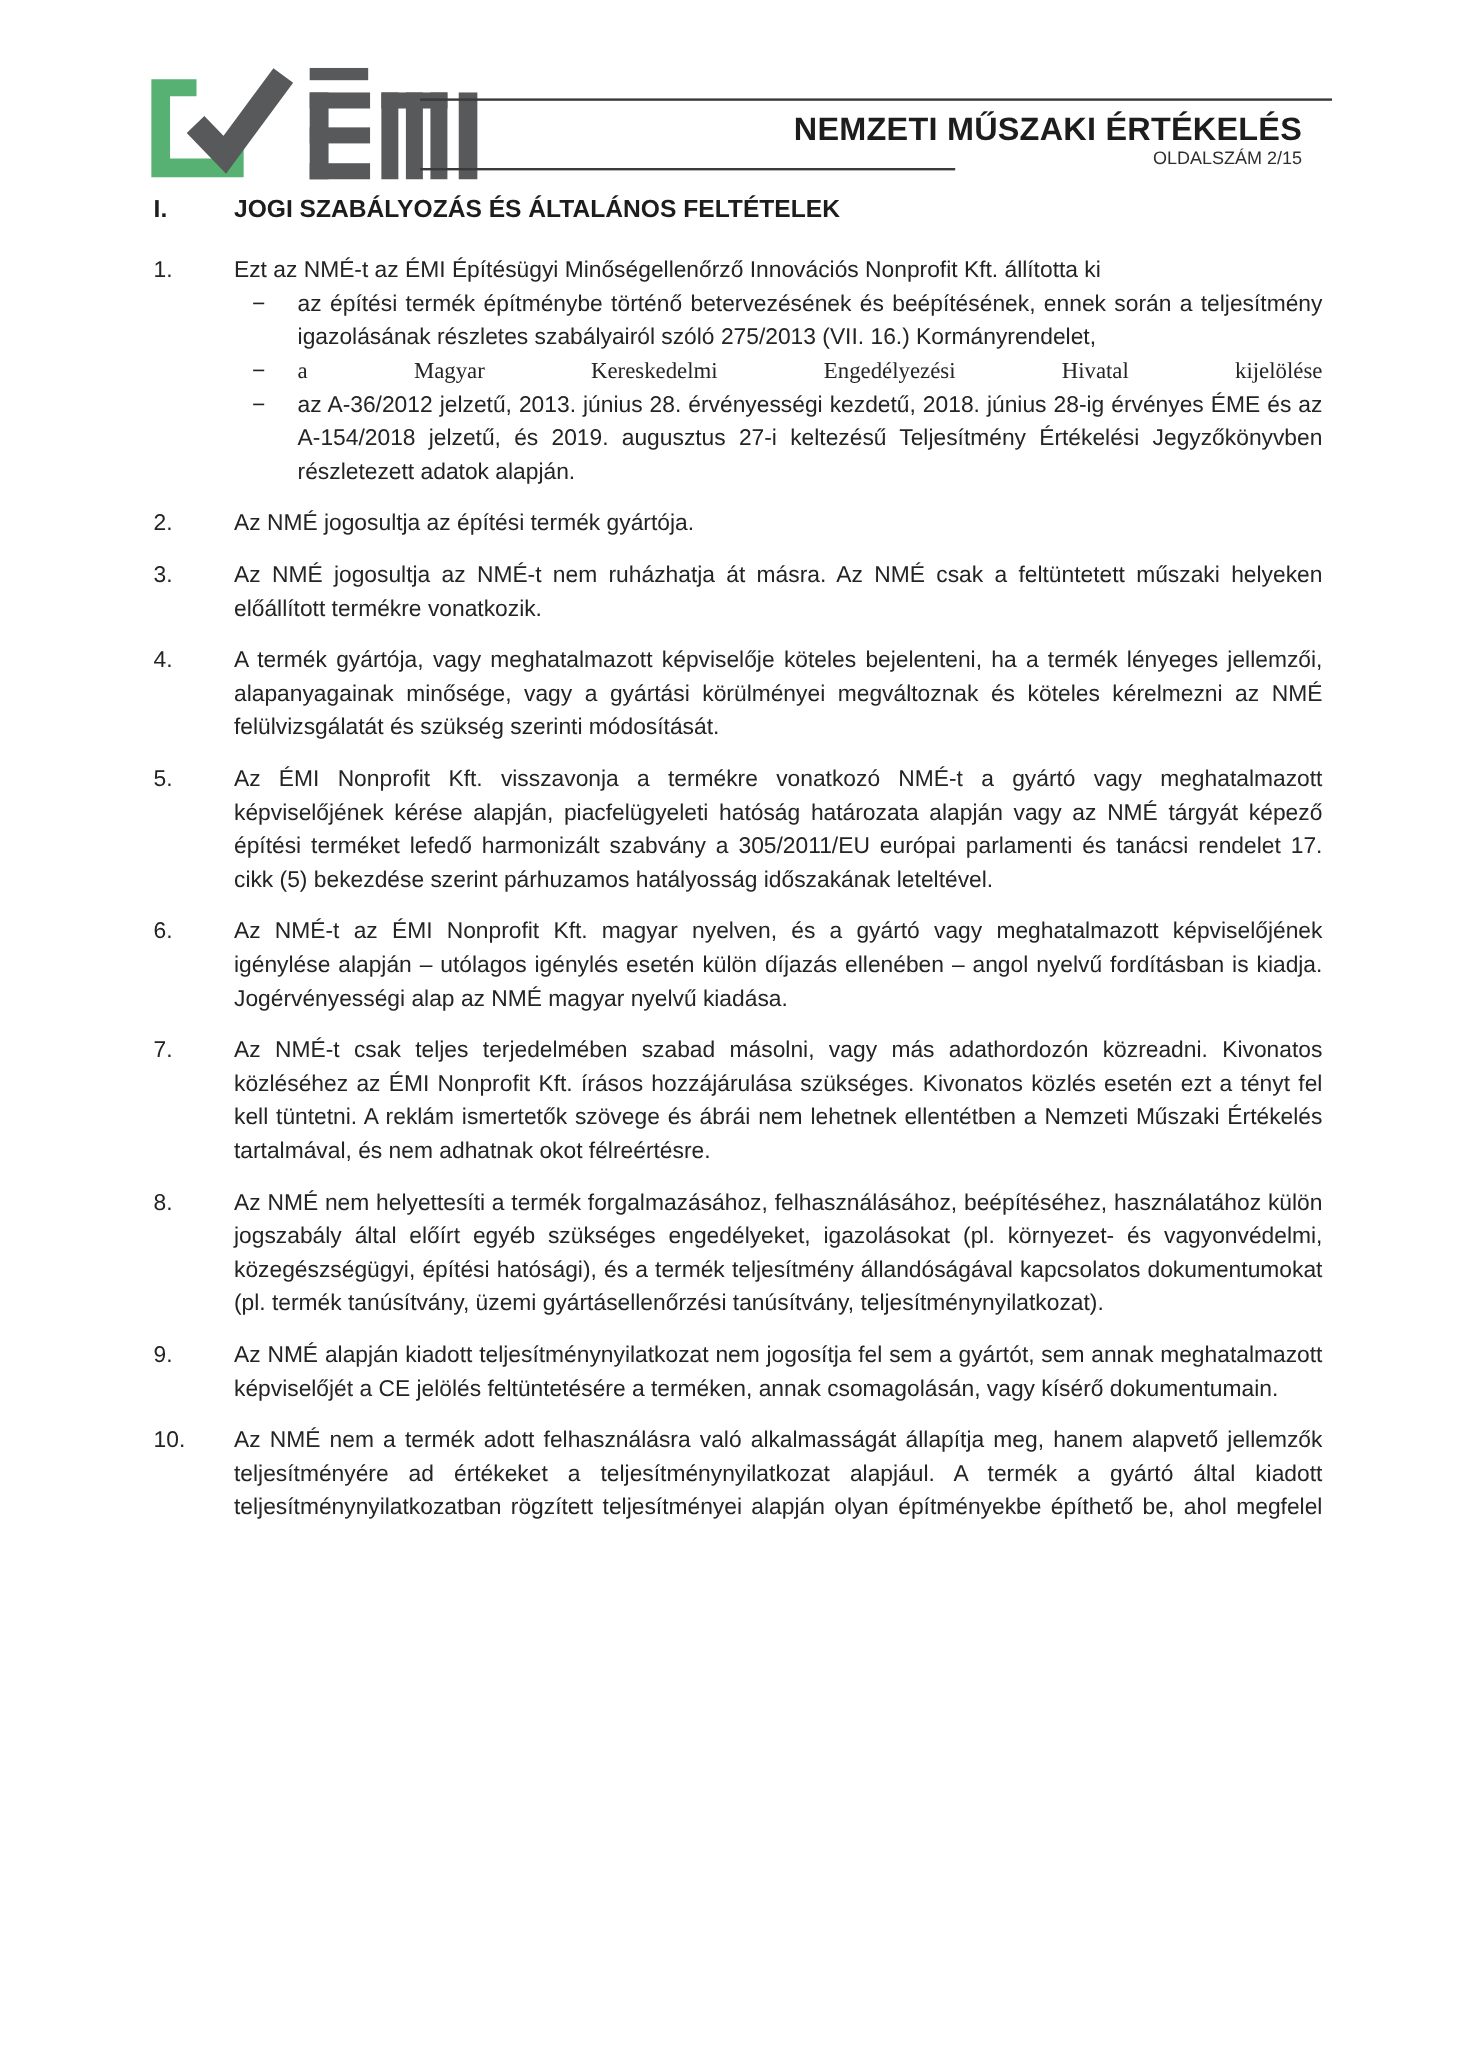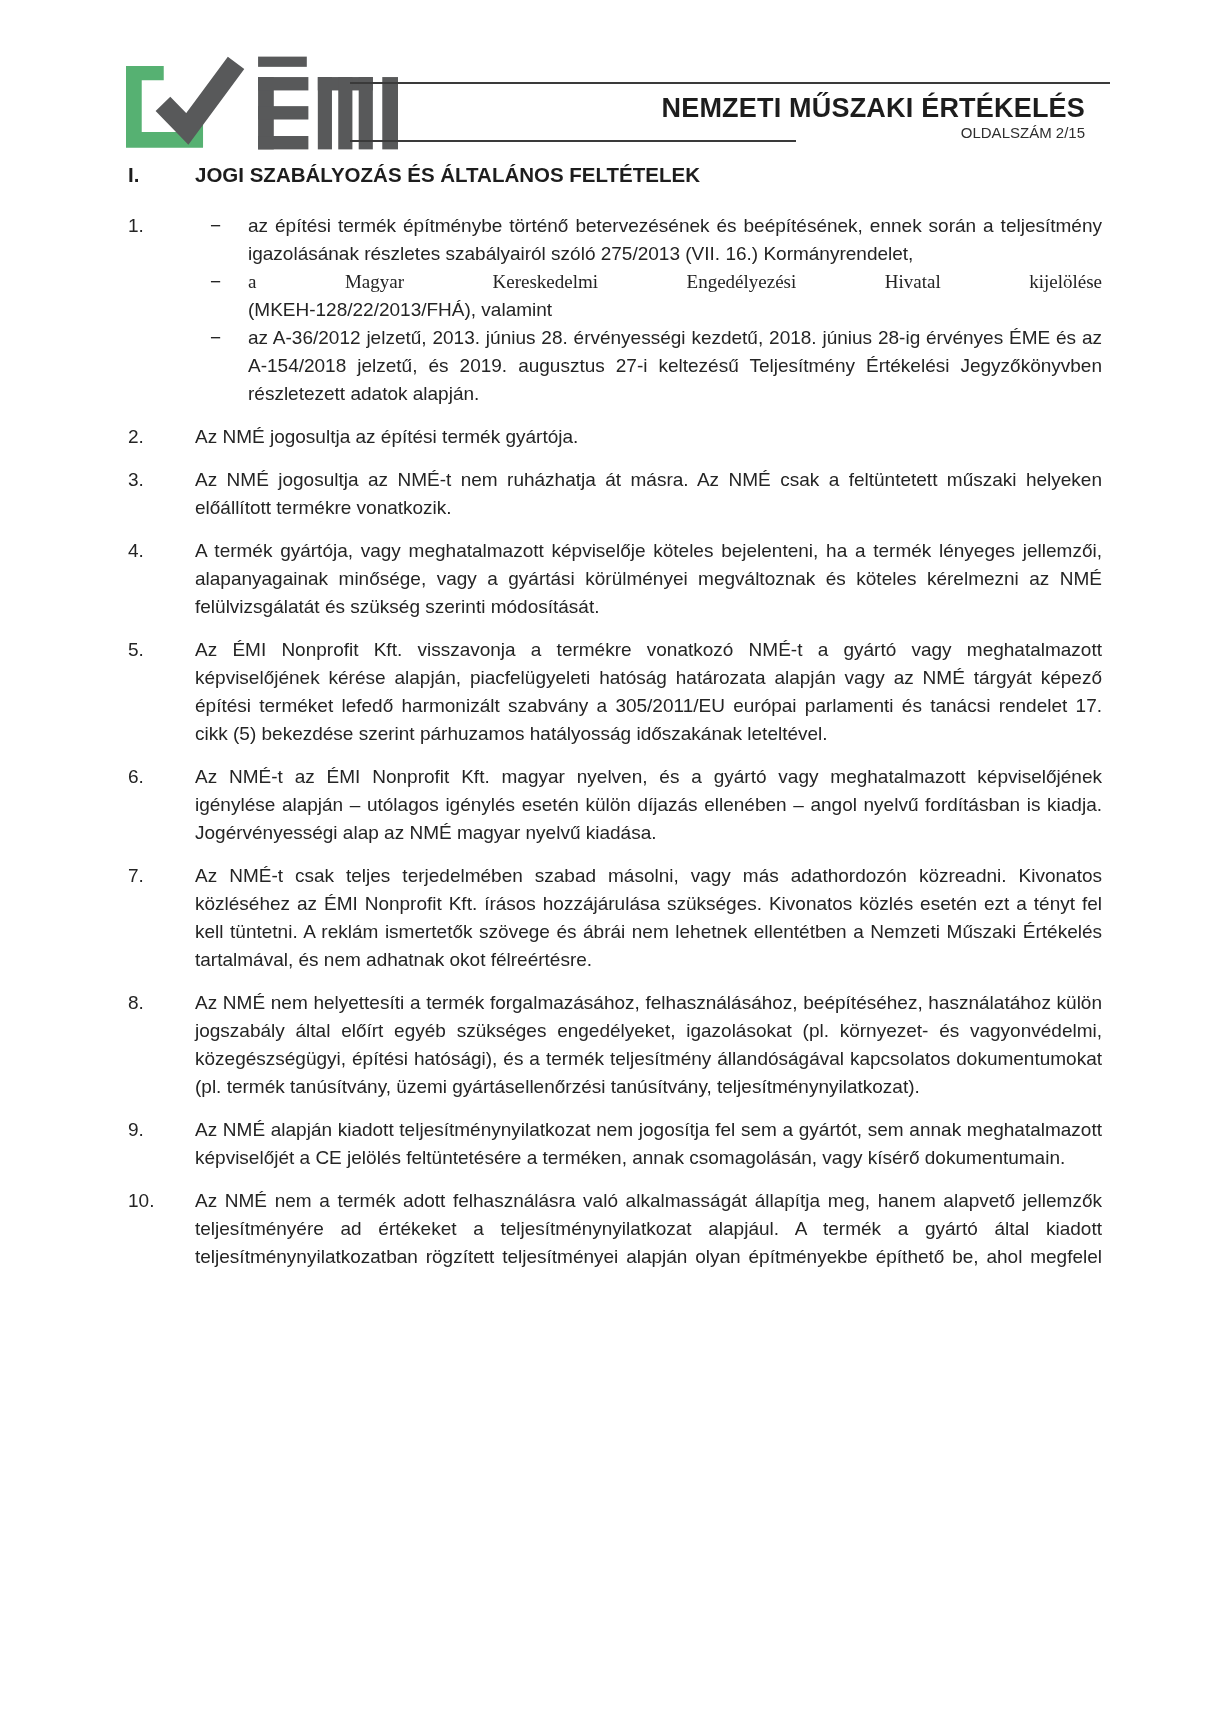"Ezt az NMÉ-t az ÉMI" div.item-text { html: none -> <div>Ezt az NMÉ-t az ÉMI Építésügyi Minőségellenőrző Innovációs Nonprofit Kft. állította ki</div> }
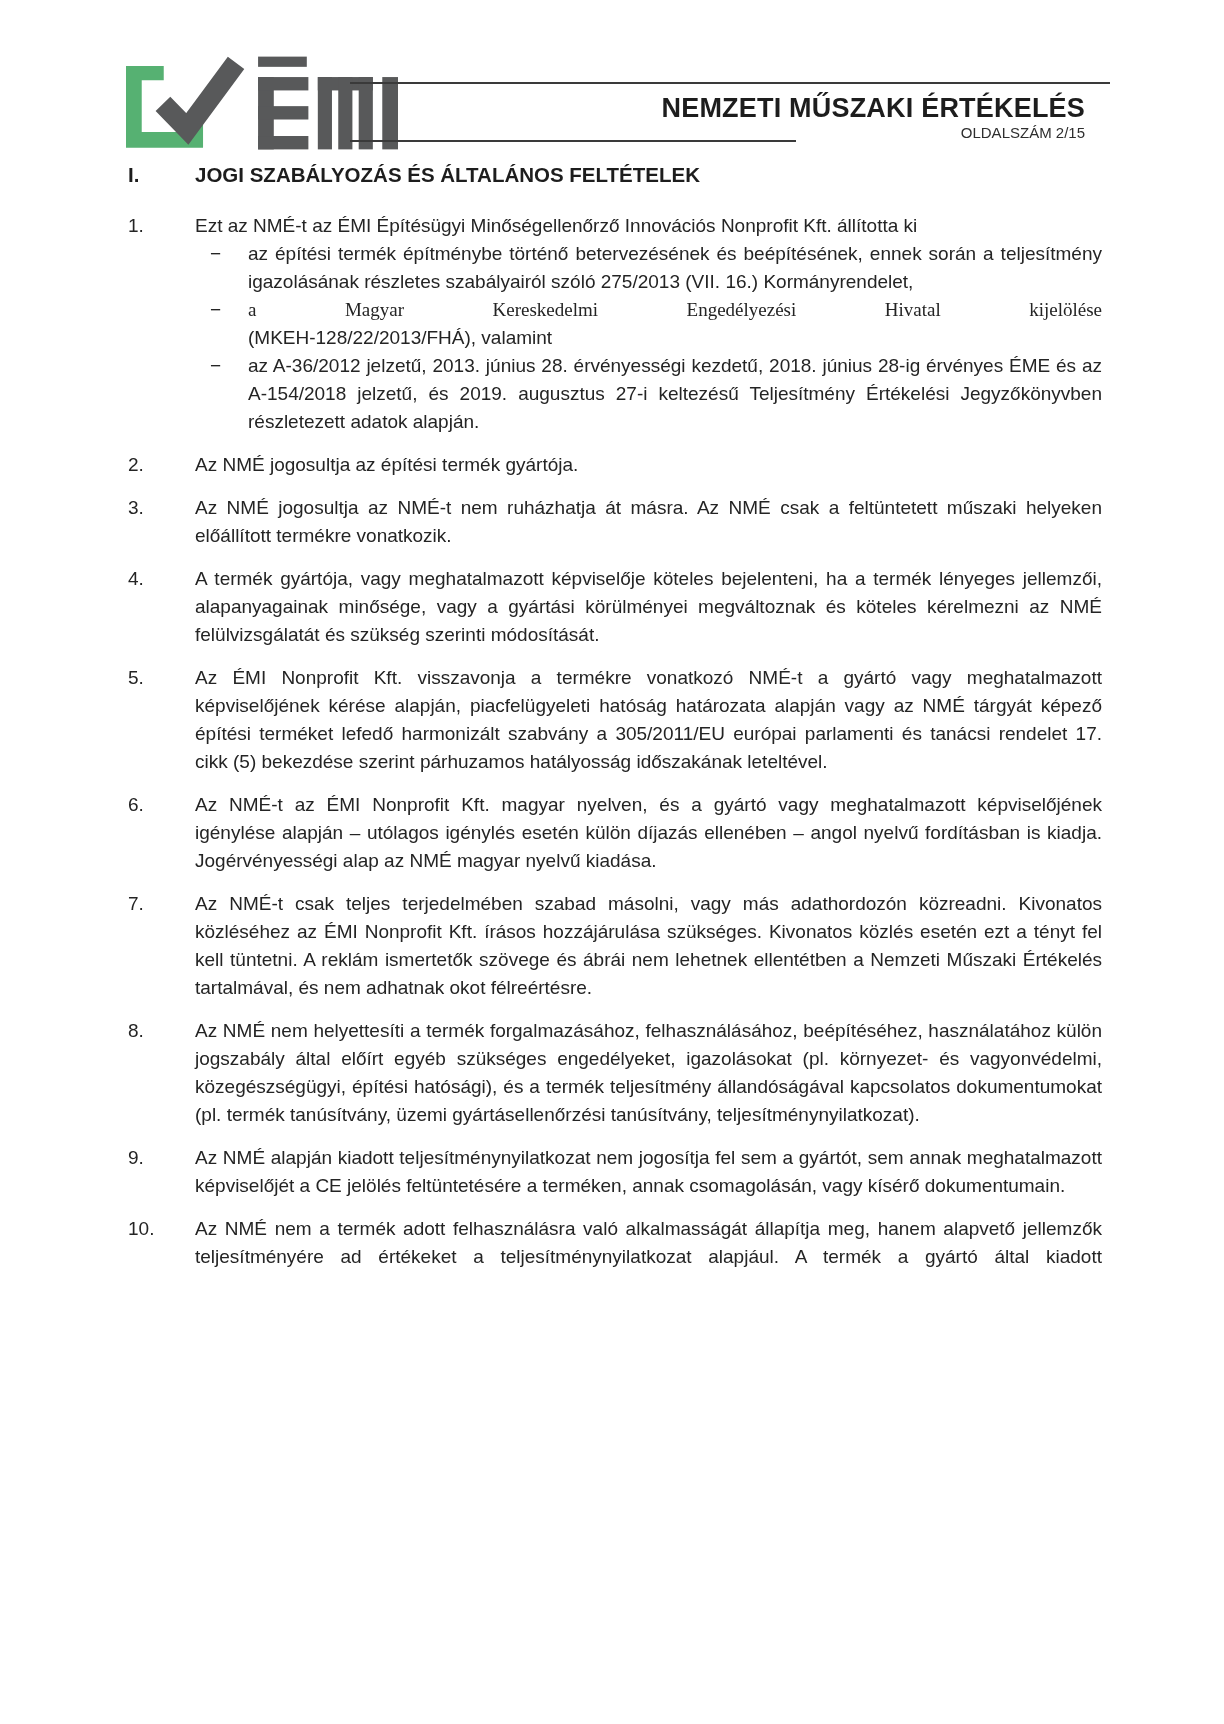"(MKEH-128/22/2013/FHÁ), valamint" div.bullet { html: <div> <span></span> <div>(MKEH-128/22/2013/FHÁ), valamint</div> </div> -> none }
